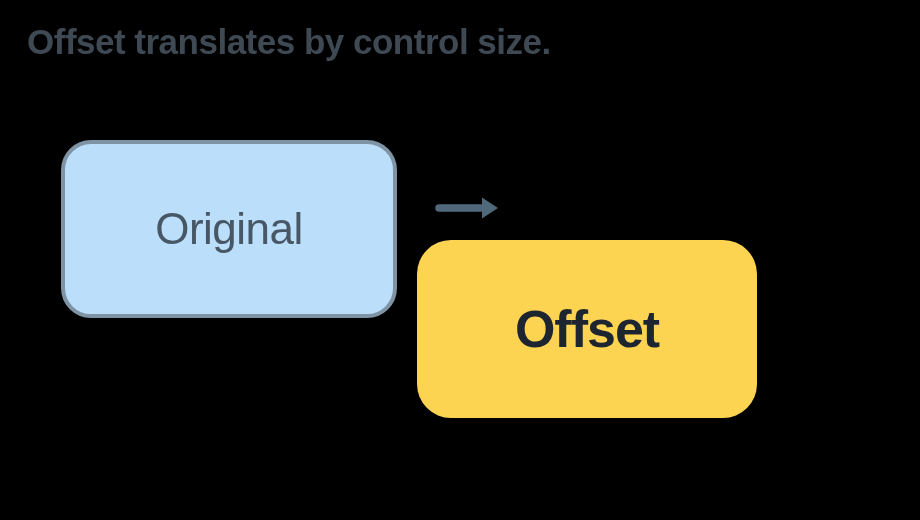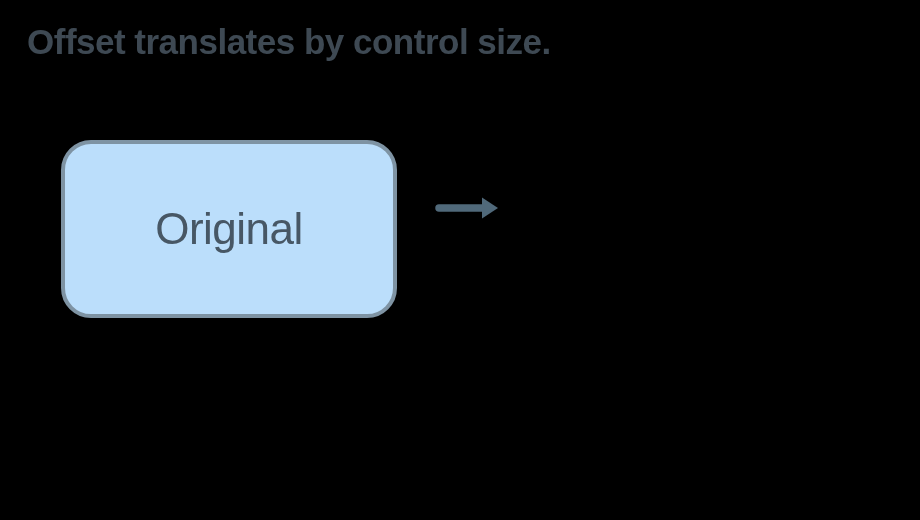"Offset" div.box { html: none -> <div> <span>Offset</span> </div> }
